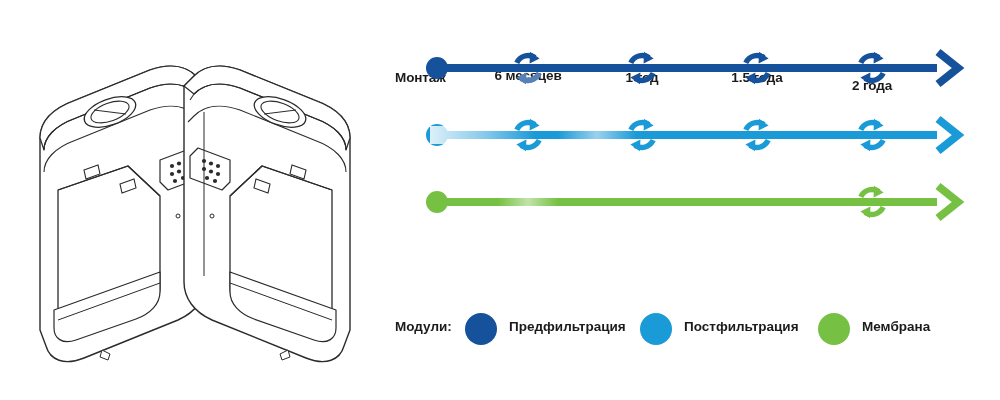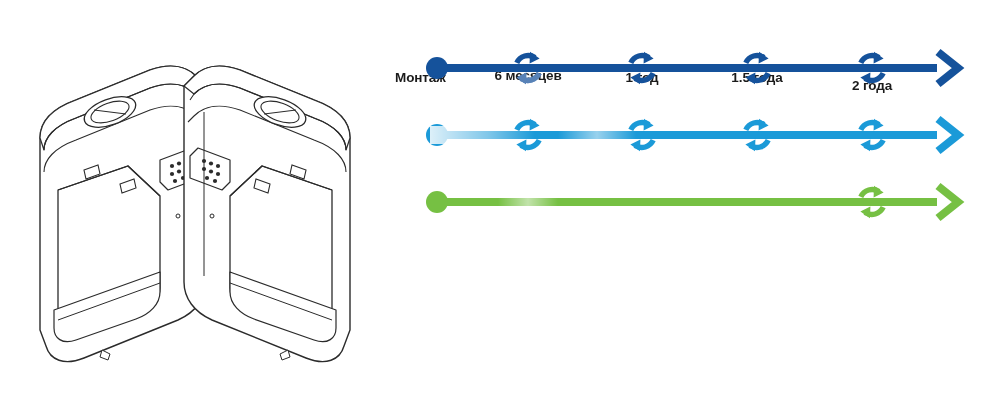"Модули:" div.legend { html: none -> <div> <div>Модули:</div> <div> <span></span> <span>Предфильтрация</span> </div> <div> <span></span> <span>Постфильтрация</span> </div> <div> <span></span> <span>Мембрана</span> </div> </div> }
